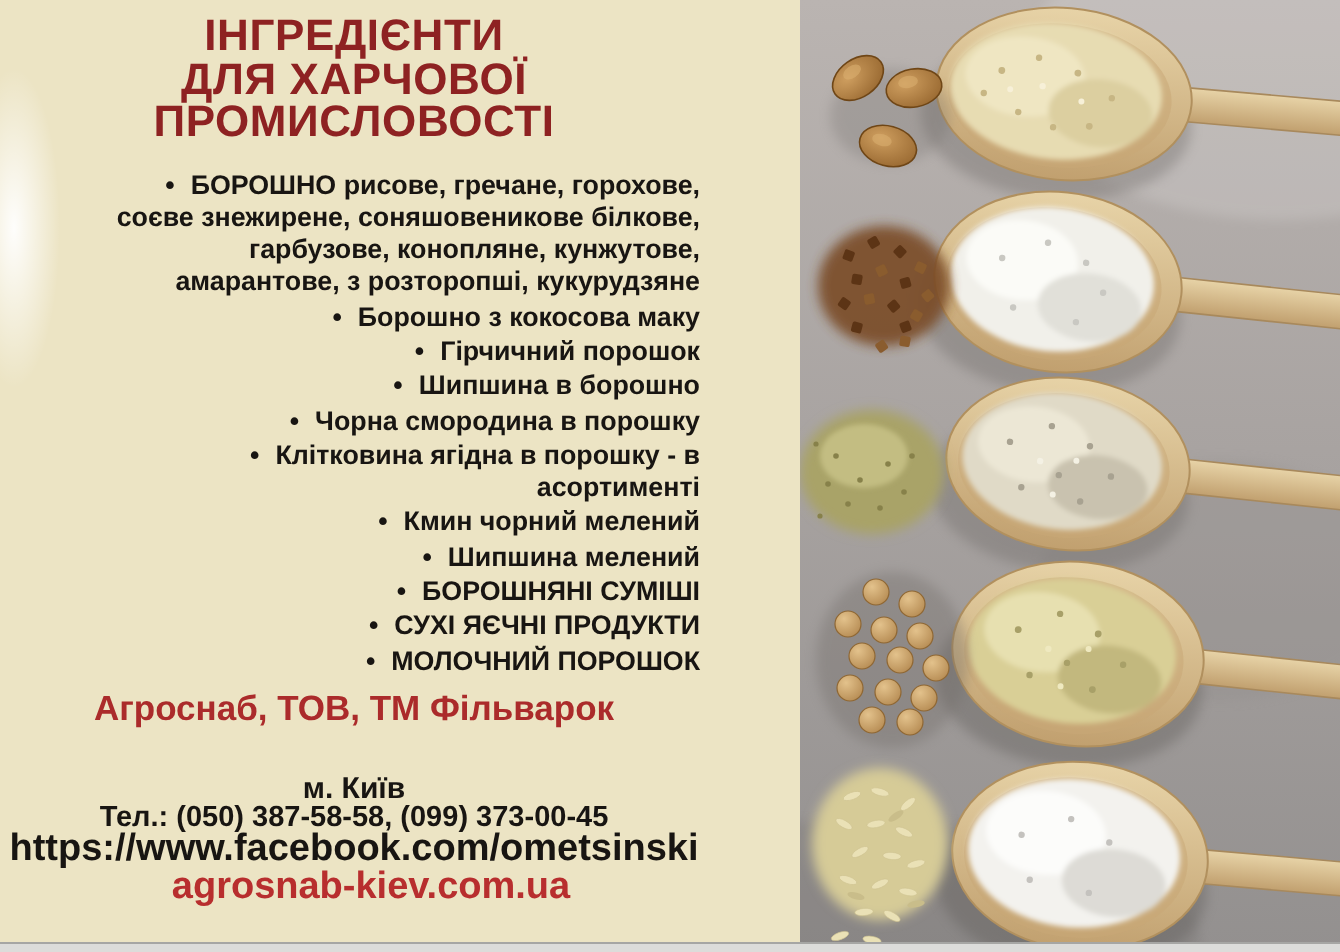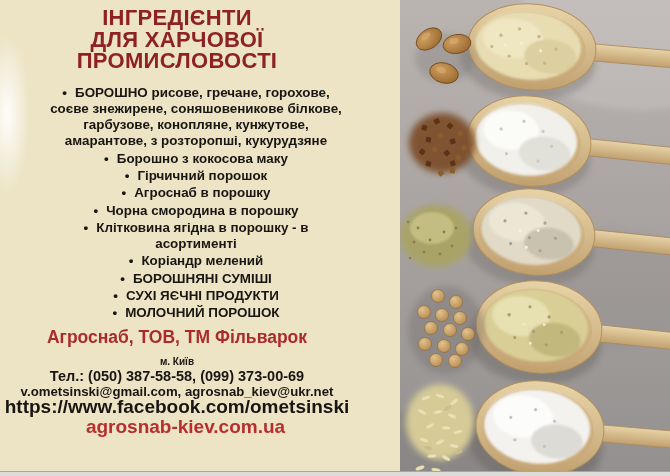"БОРОШНО рисове, гречане, горохове, соєве" .product-list { text-align: center -> right }
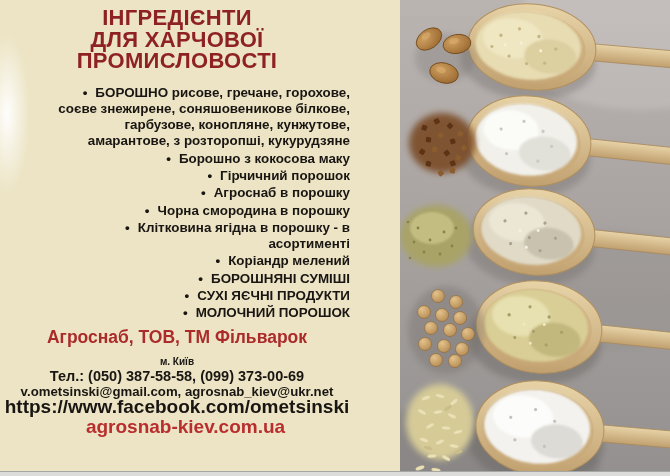"Агроснаб в порошку" li { text: Агроснаб в порошку -> Шипшина в борошно }
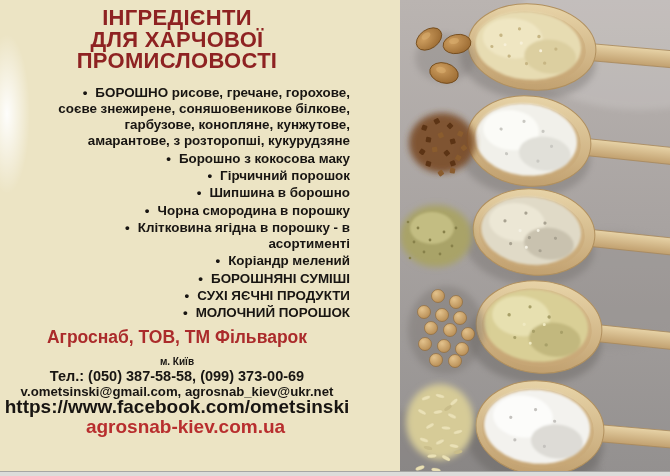"Кмин чорний мелений" li { html: none -> <li>Кмин чорний мелений</li> }
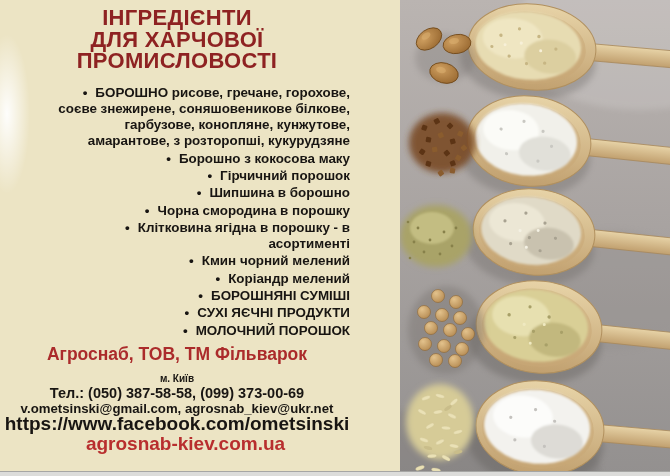"Коріандр мелений" li { text: Коріандр -> Шипшина }
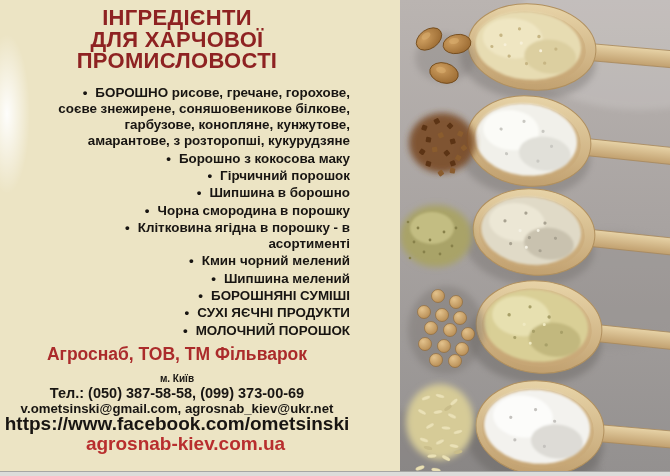"Агроснаб, ТОВ, ТМ Фільварок" .company { margin-bottom: 8px -> 24px }
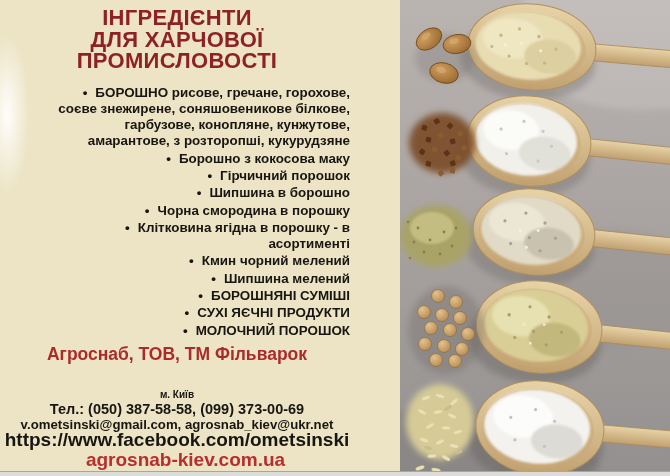"м. Київ" .city { font-size: 10px -> 15px }
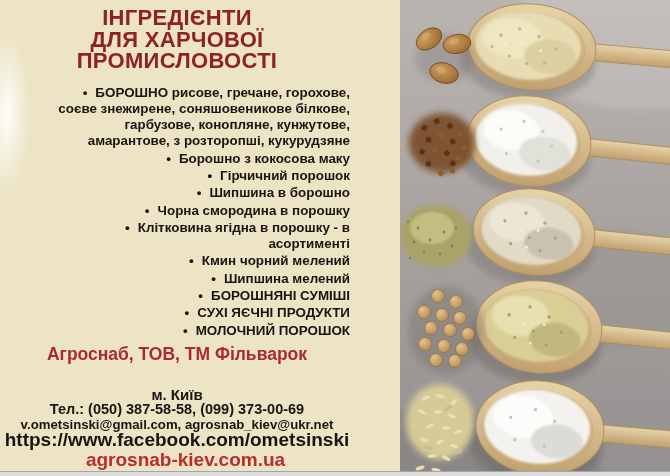"Тел.: (050) 387-58-58, (099) 373-00-69" div.phones { text: 373-00-69 -> 373-00-45 }
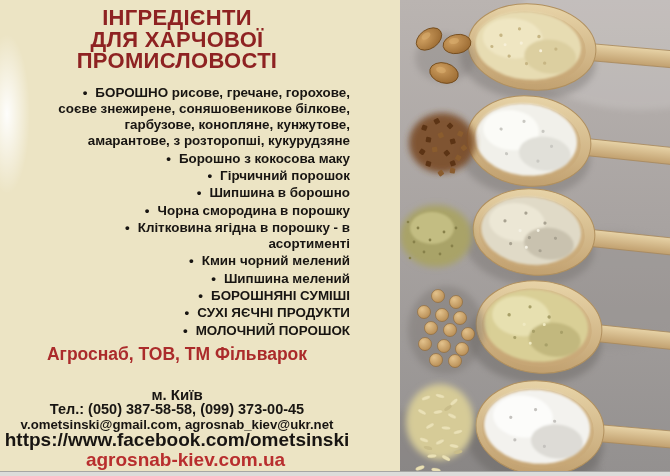"v.ometsinski@gmail.com," div.emails { html: <div>v.ometsinski@gmail.com, agrosnab_kiev@ukr.net</div> -> none }
